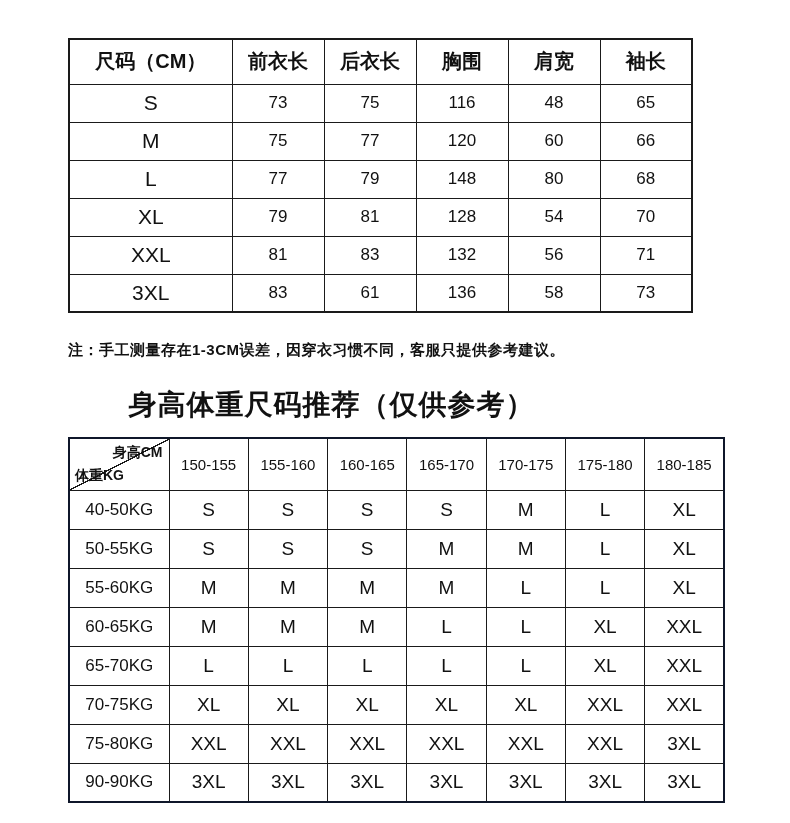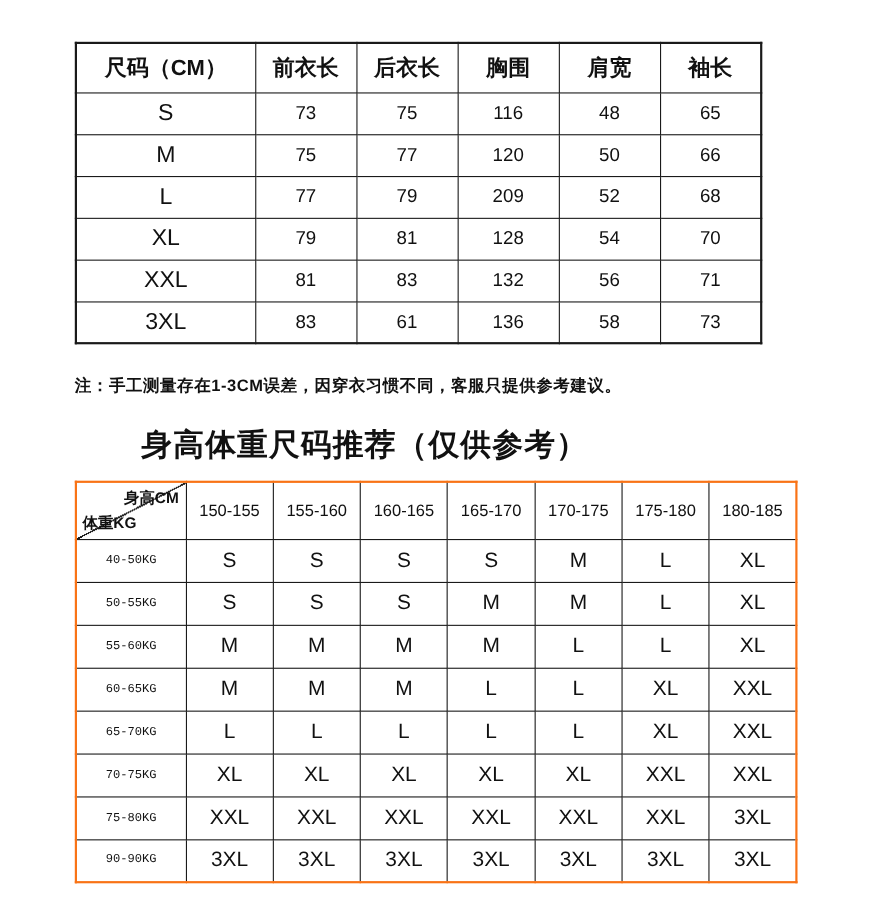"50" td { text: 50 -> 60 }
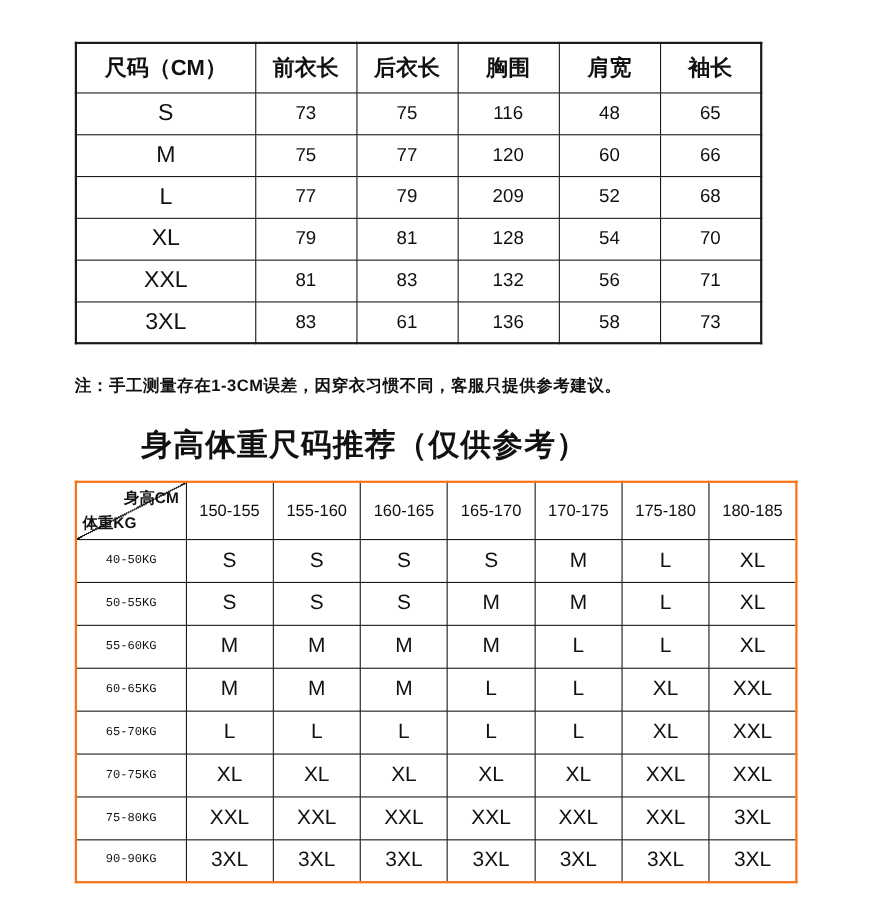"209" td { text: 209 -> 148 }
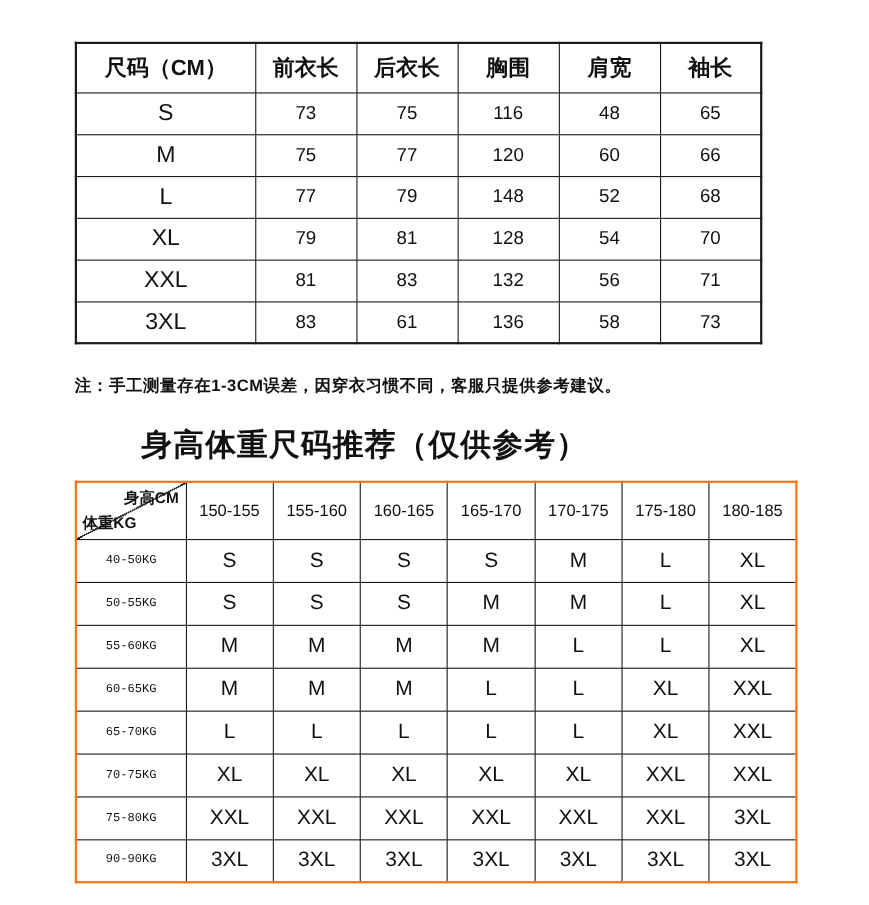"52" td { text: 52 -> 80 }
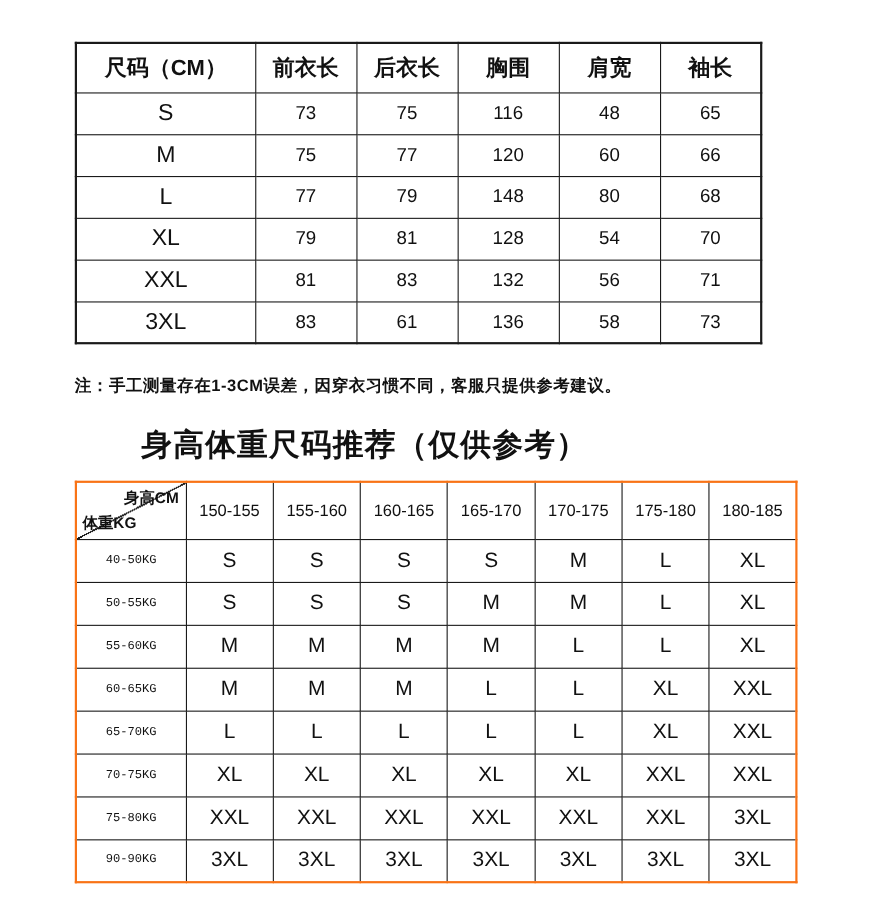"身高CM" .t2 { border: 2px solid #f97316 -> 2px solid #0f172a }
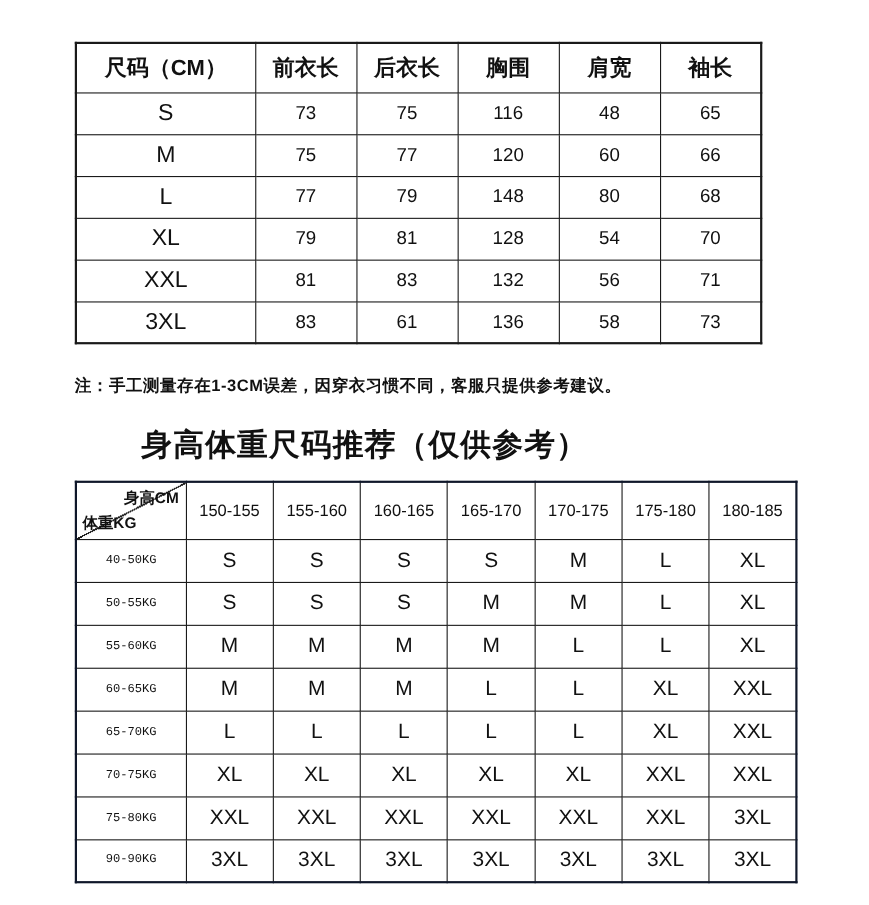"40-50KG" .t2 td.wt { font-family: Liberation Mono, monospace -> none; font-size: 11px -> 17px }
